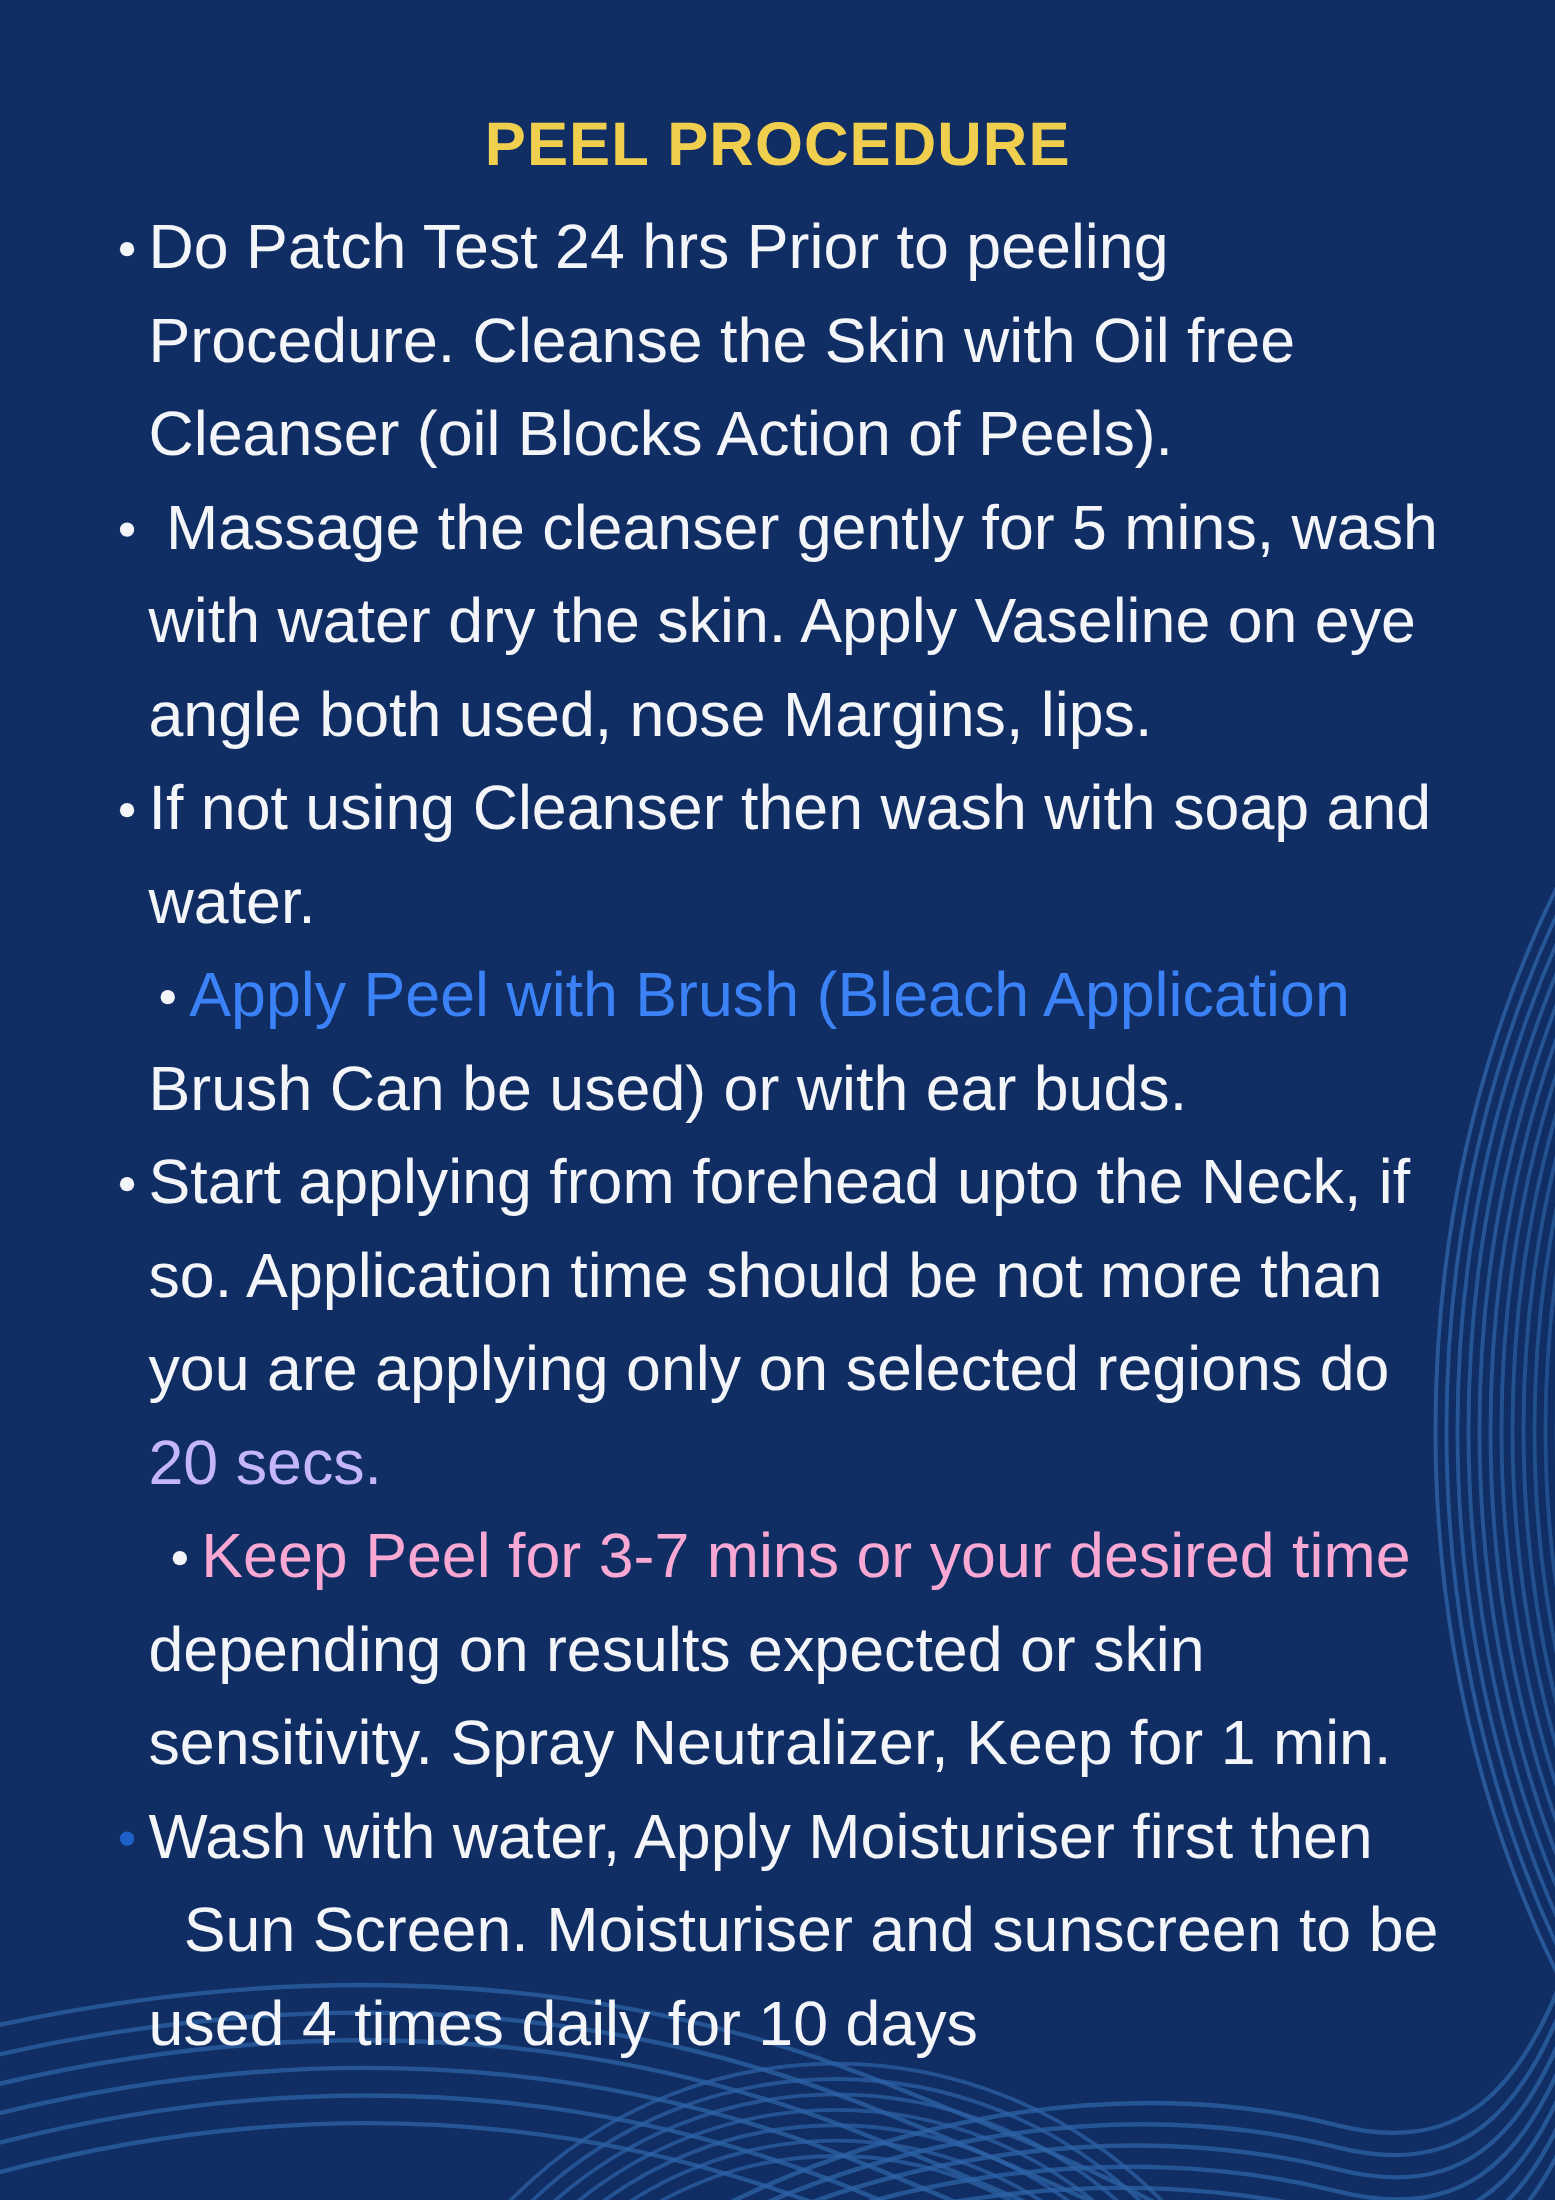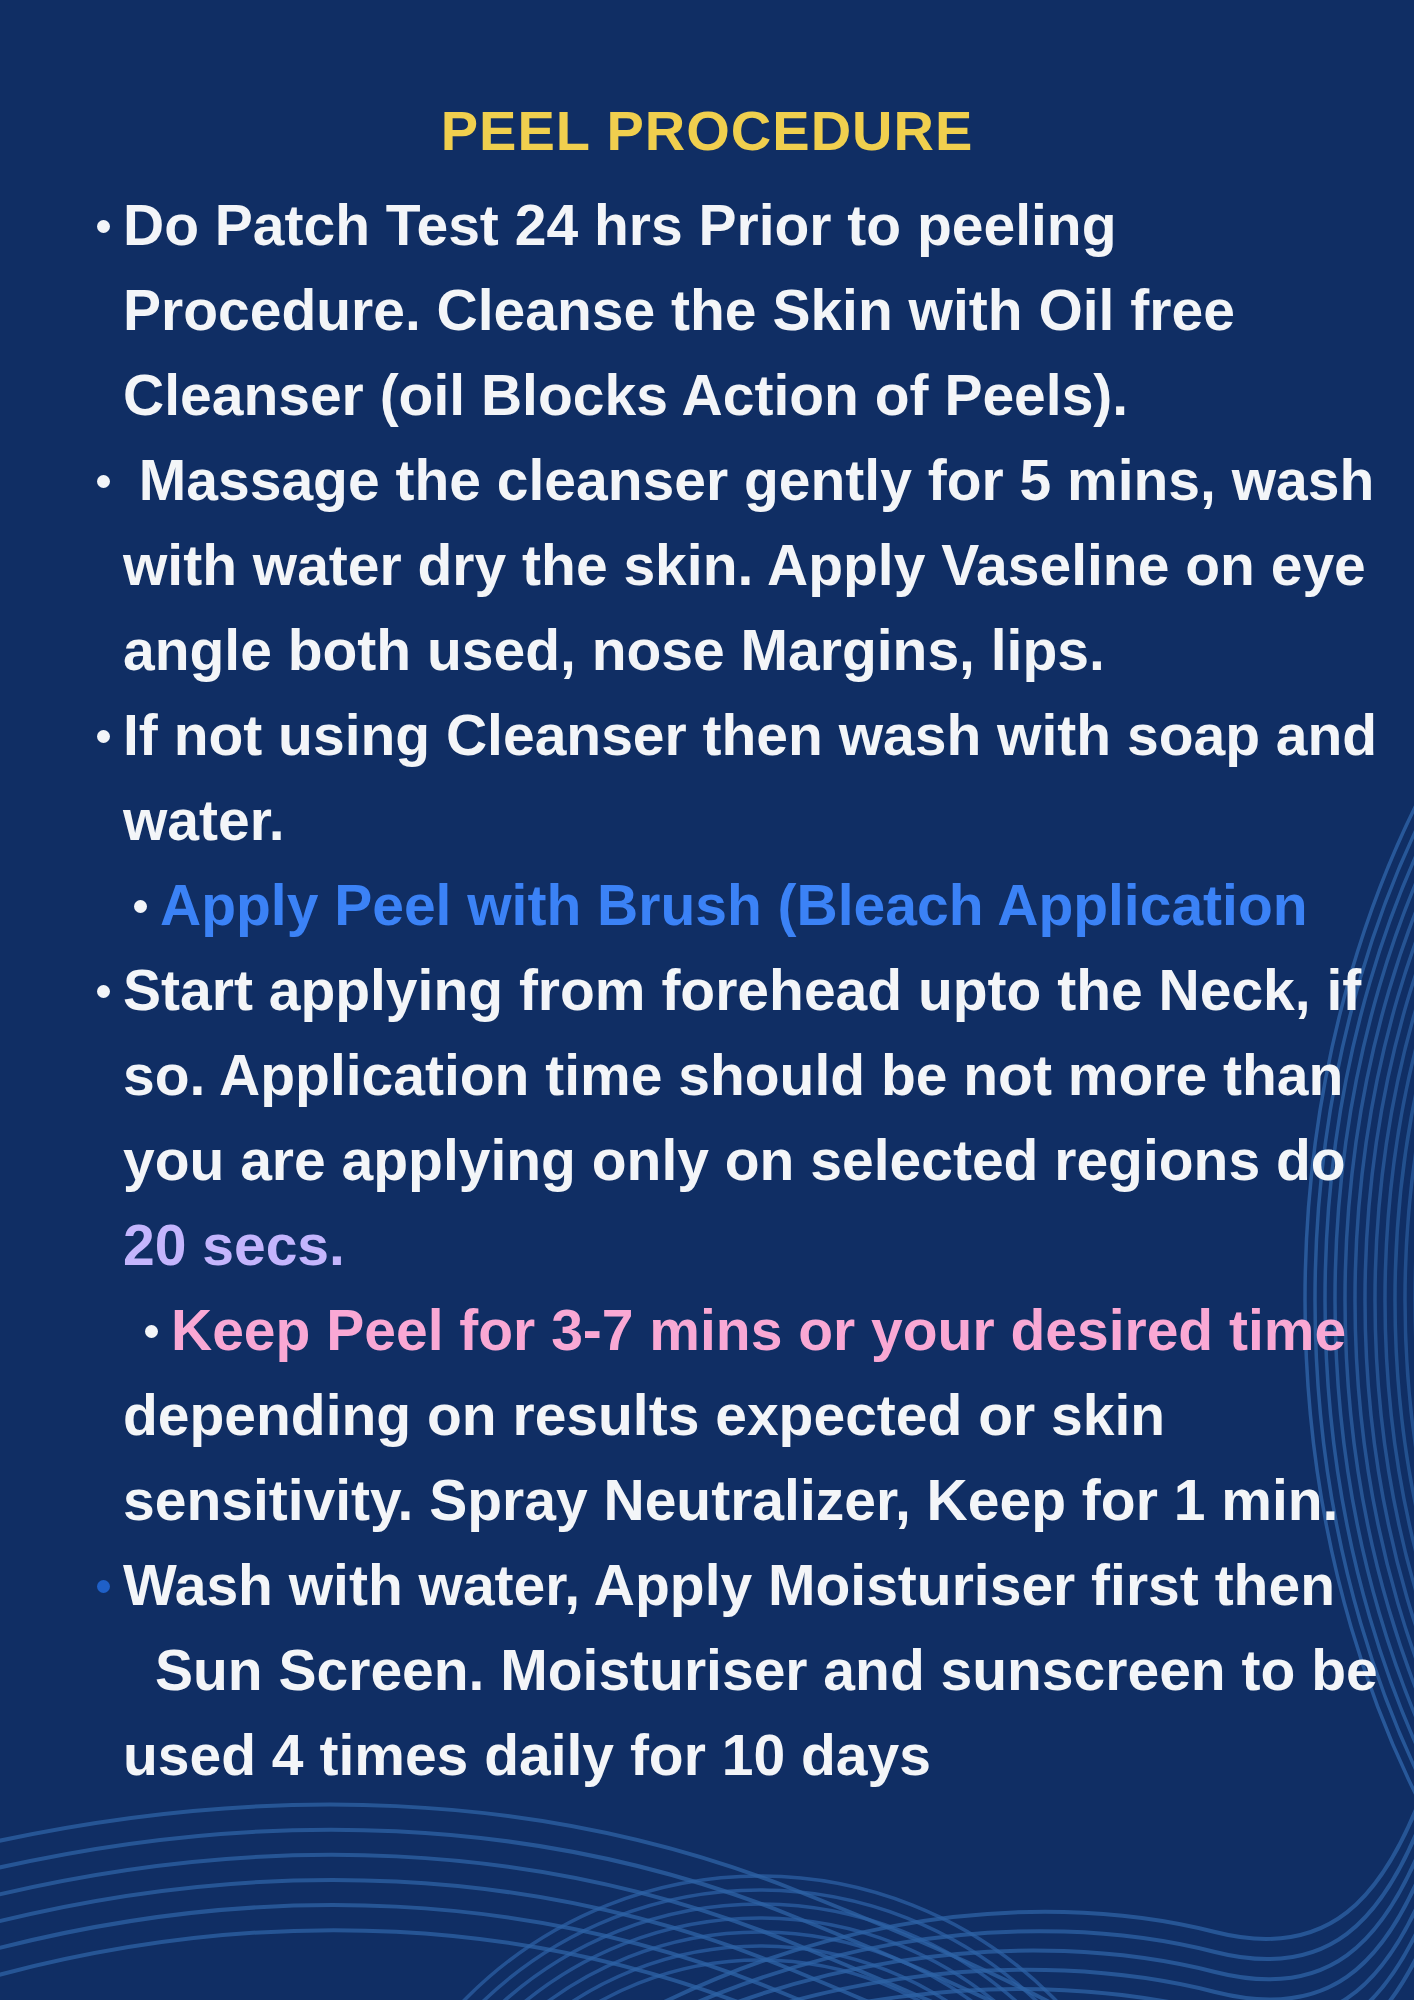"Do Patch Test 24 hrs" .bullet-list { font-weight: bold -> none; left: 0 -> 12px }
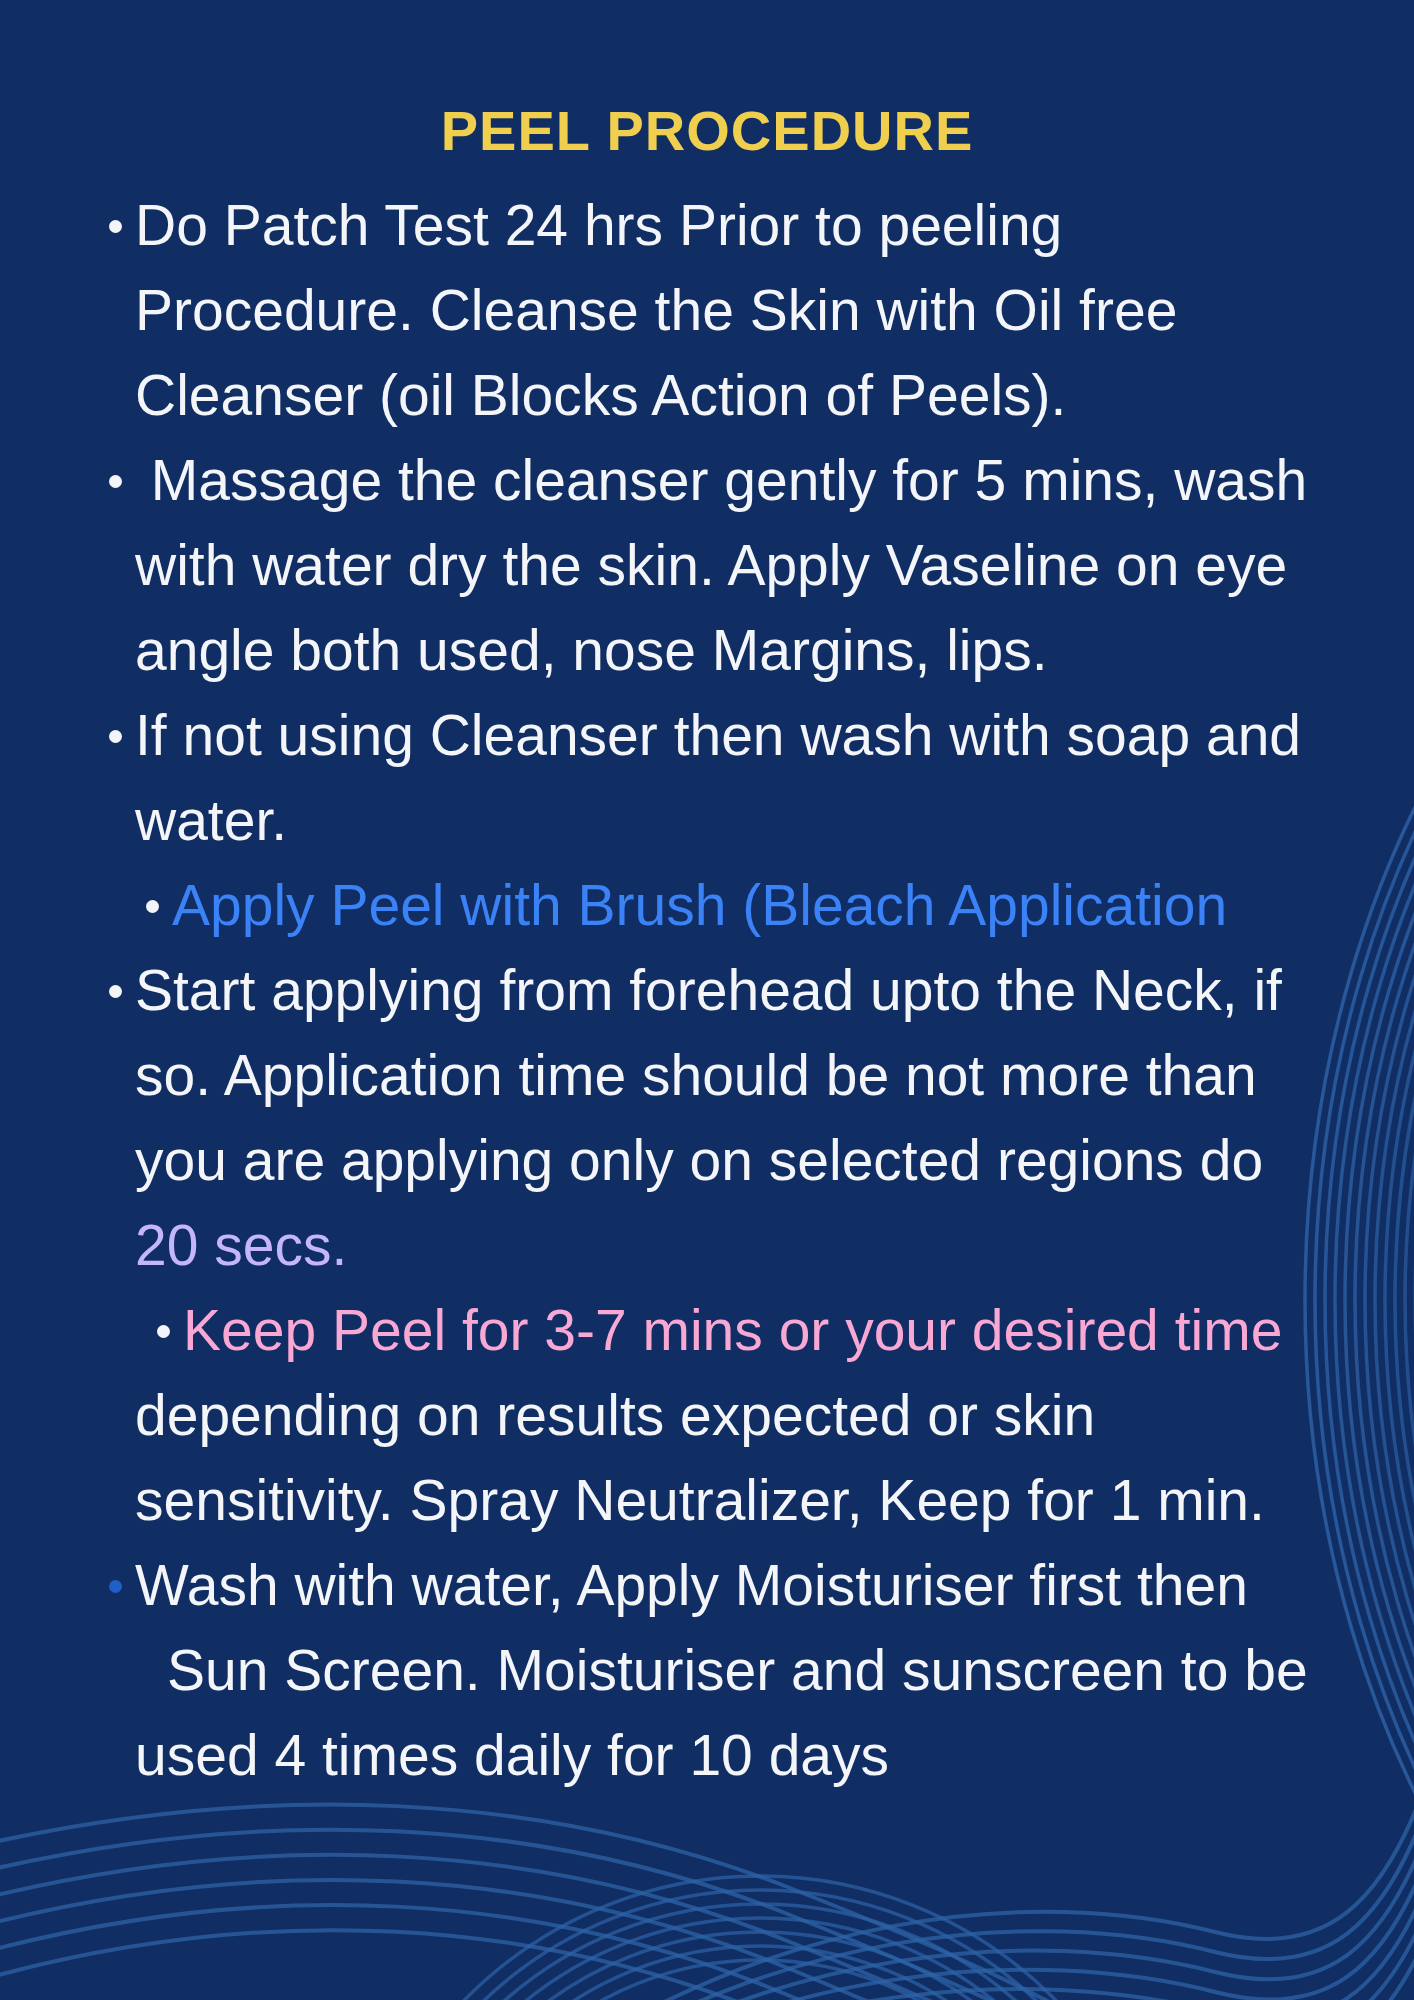"Brush Can be used) or" div.bullet-line { html: none -> <div>Brush Can be used) or with ear buds.</div> }
